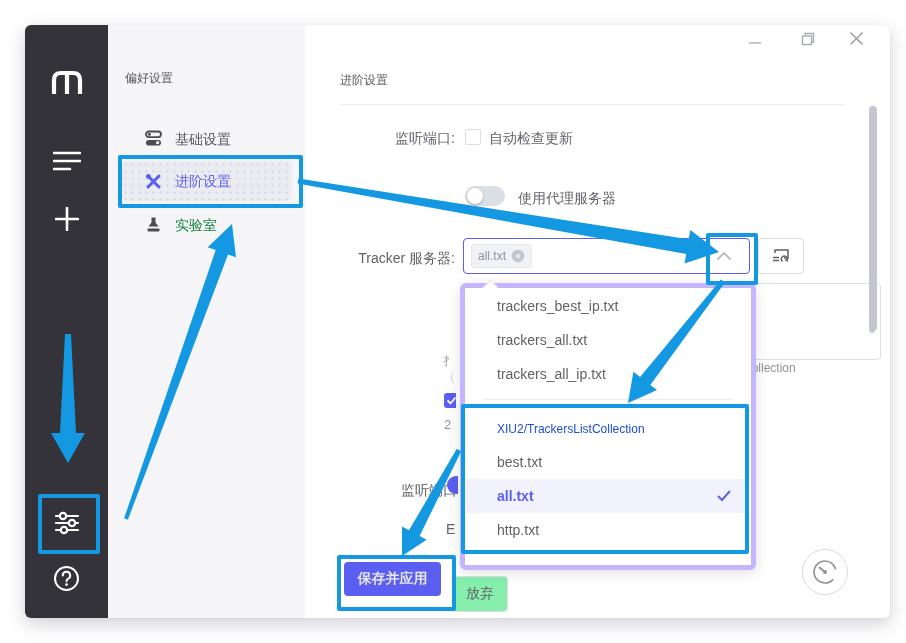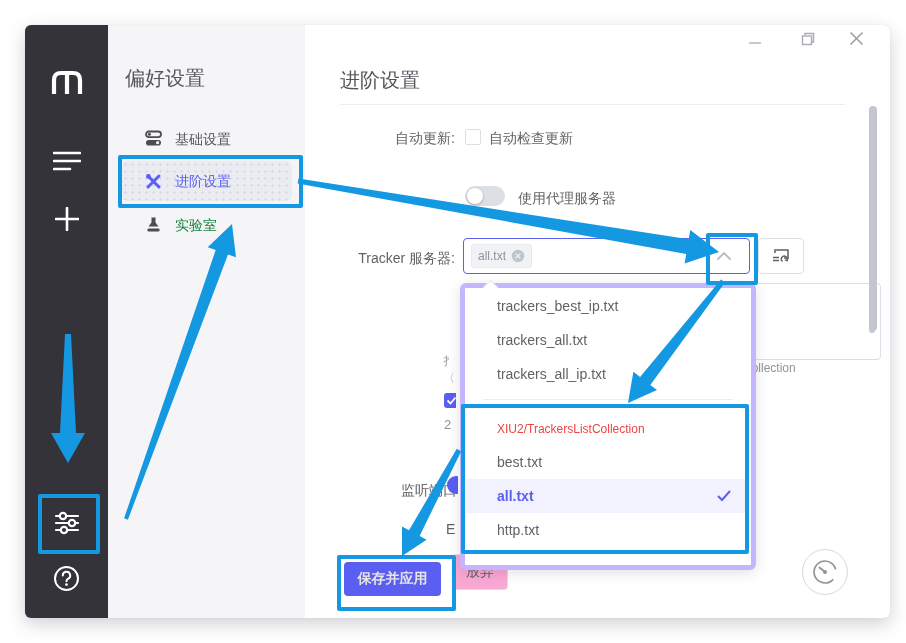"偏好设置" .title { font-size: 20px -> 12px }
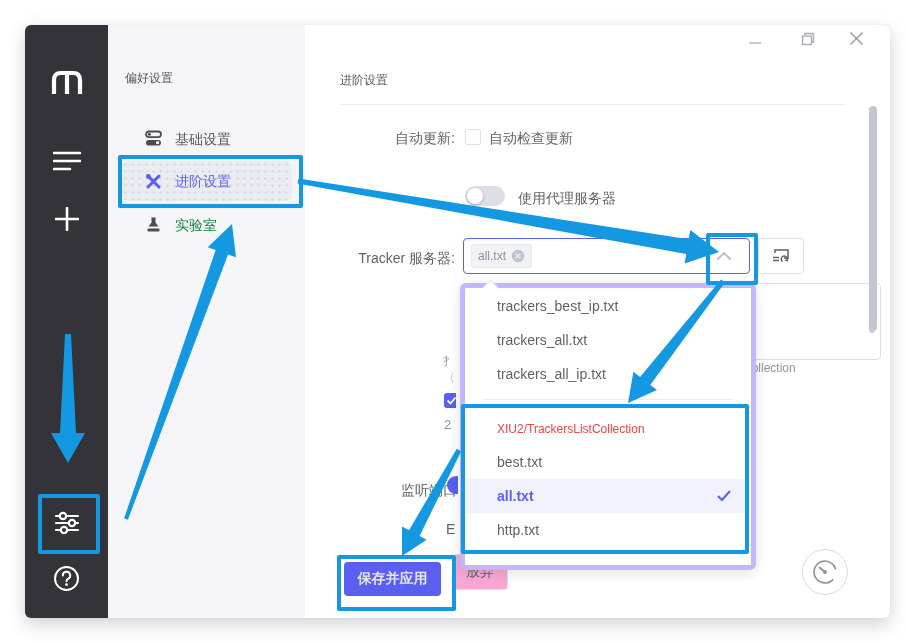"自动更新:" div.abs { text: 自动更新 -> 监听端口 }
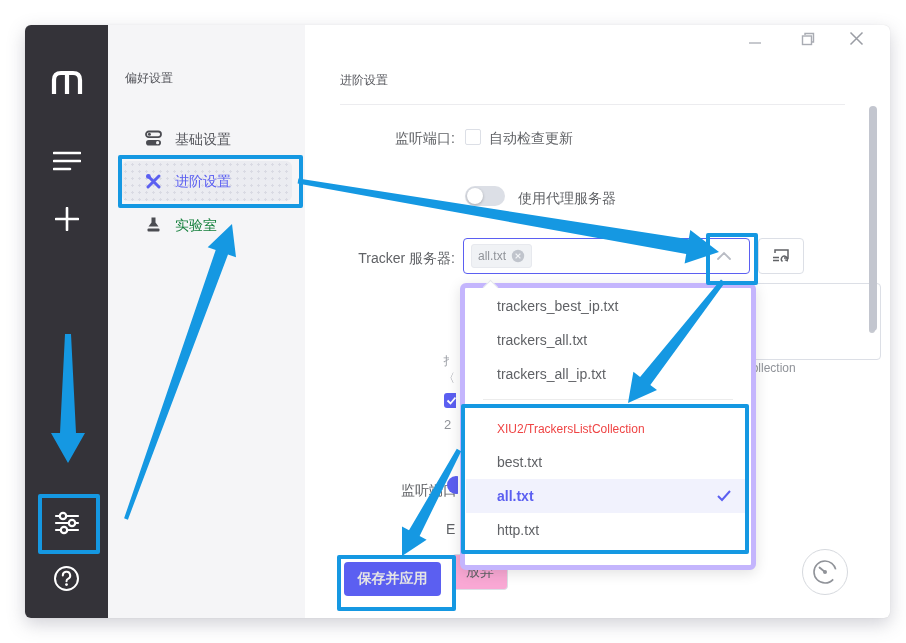"XIU2/TrackersListCollection" div.abs { color: #ef4444 -> #1d4ed8 }
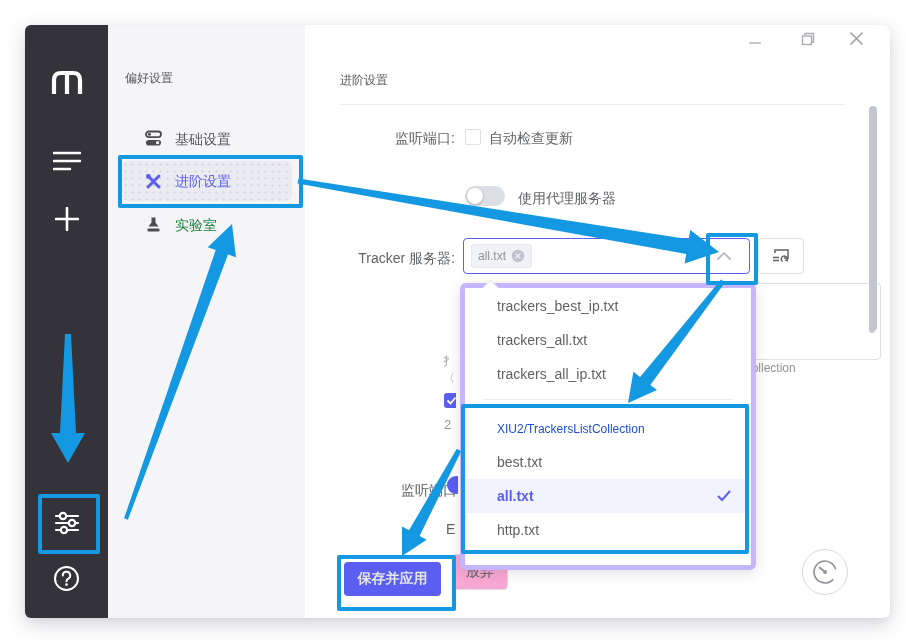"放弃" div.abs { background: #f9a8d4 -> #86efac; top: 529px -> 551px }
